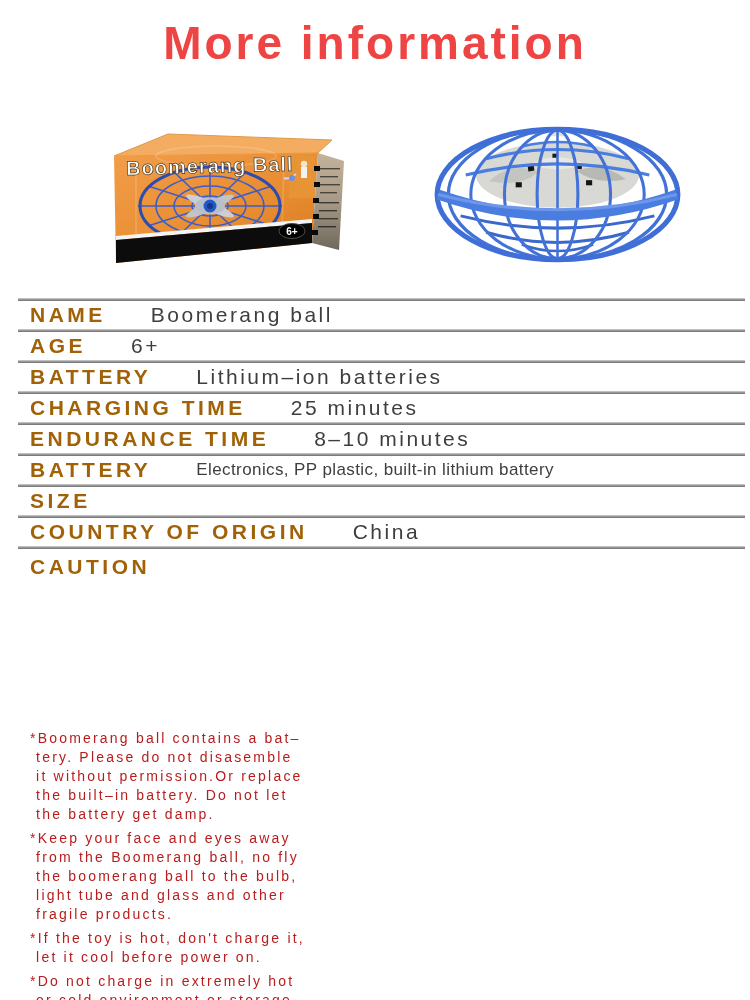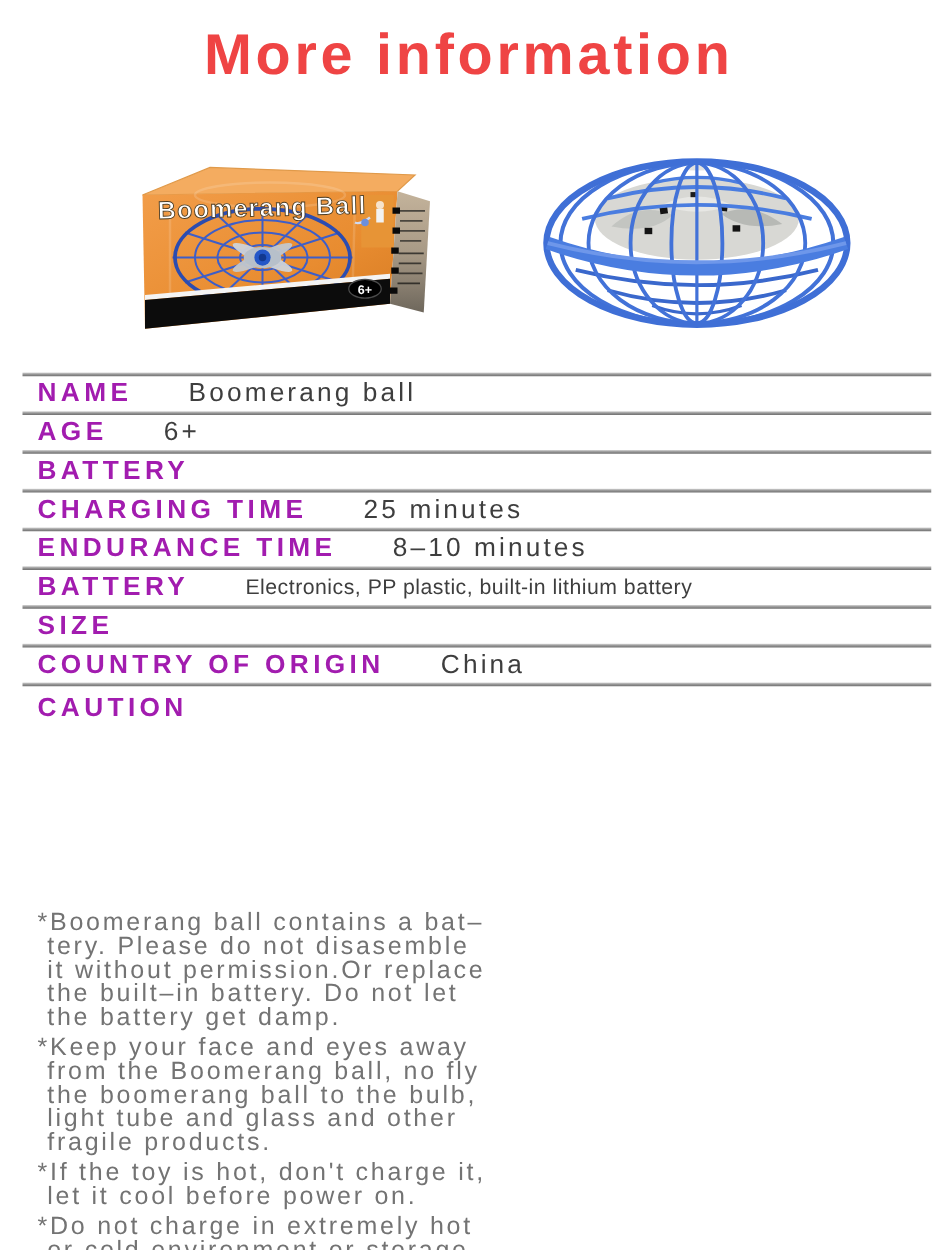"NAME" .row-label { color: #a21caf -> #a16207 }
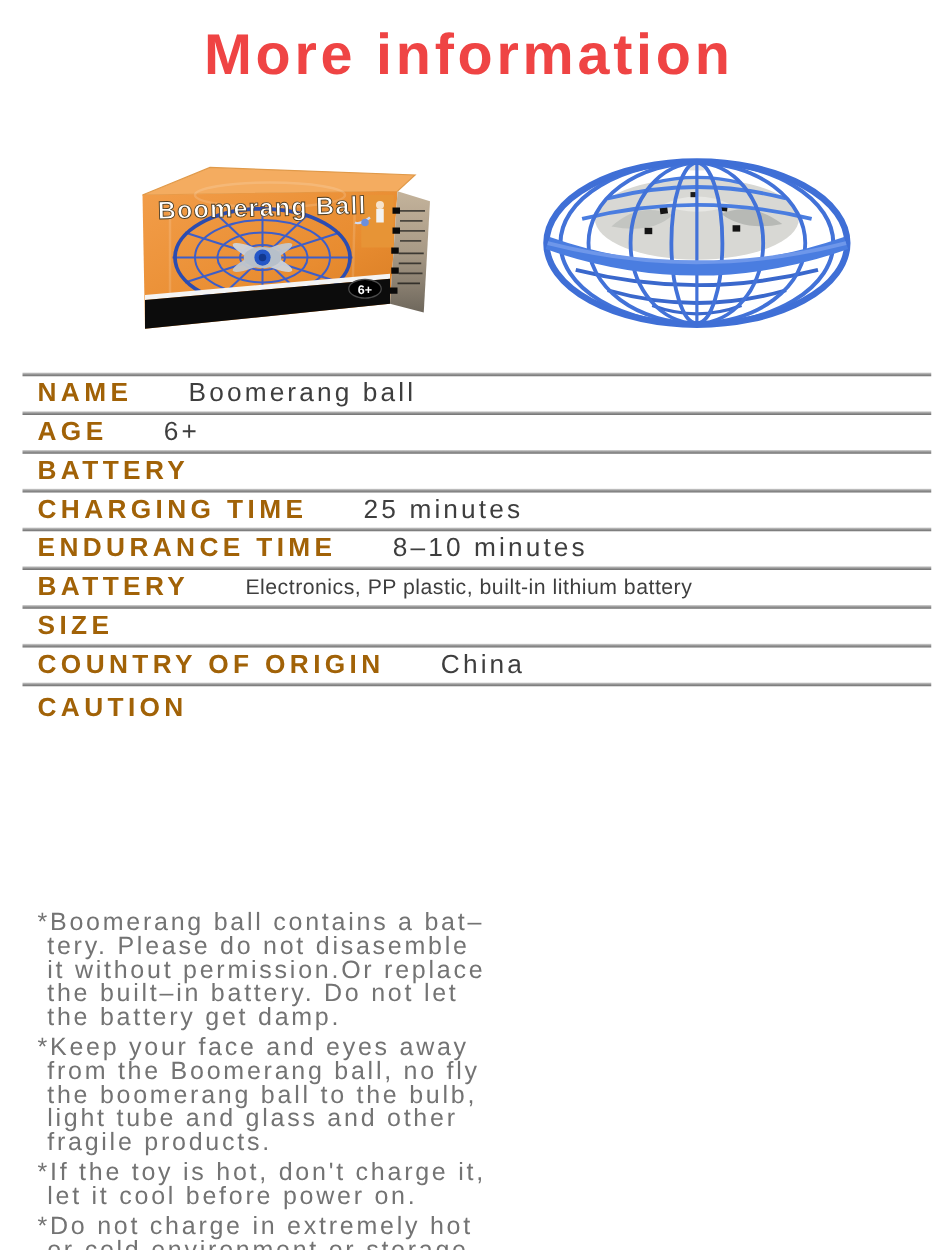"Lithium–ion batteries" span.row-value { html: none -> <span>Lithium–ion batteries</span> }
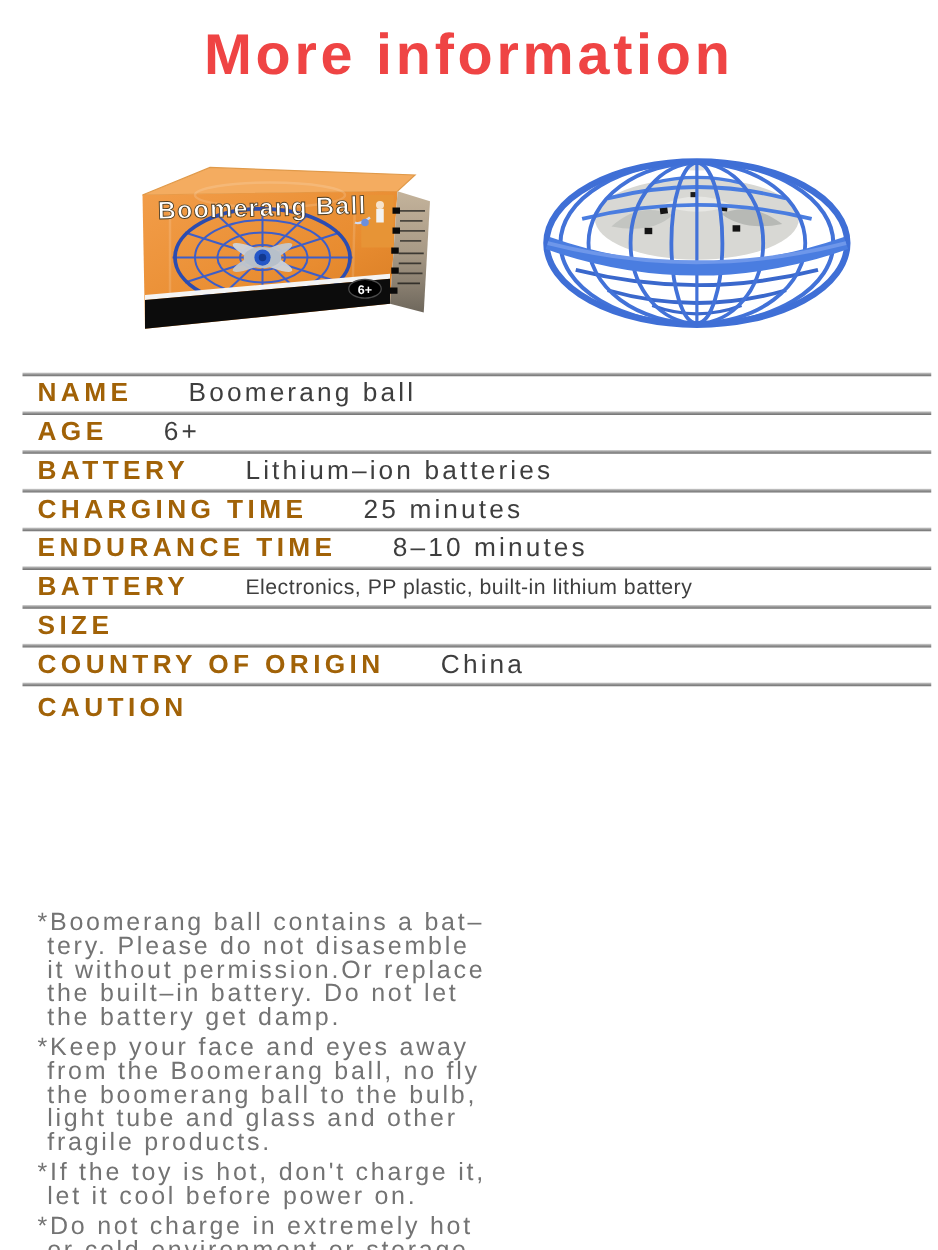"*Boomerang ball contains a bat–" .caution-text p { color: #737373 -> #b91c1c; font-size: 20px -> 14px }
